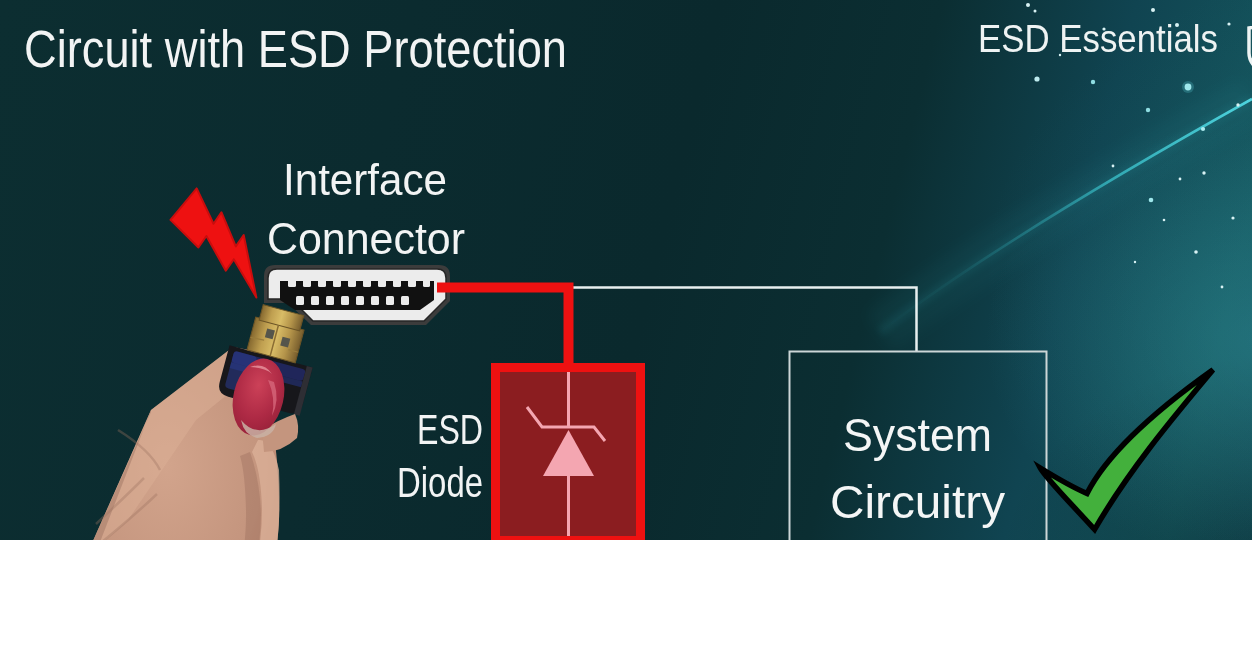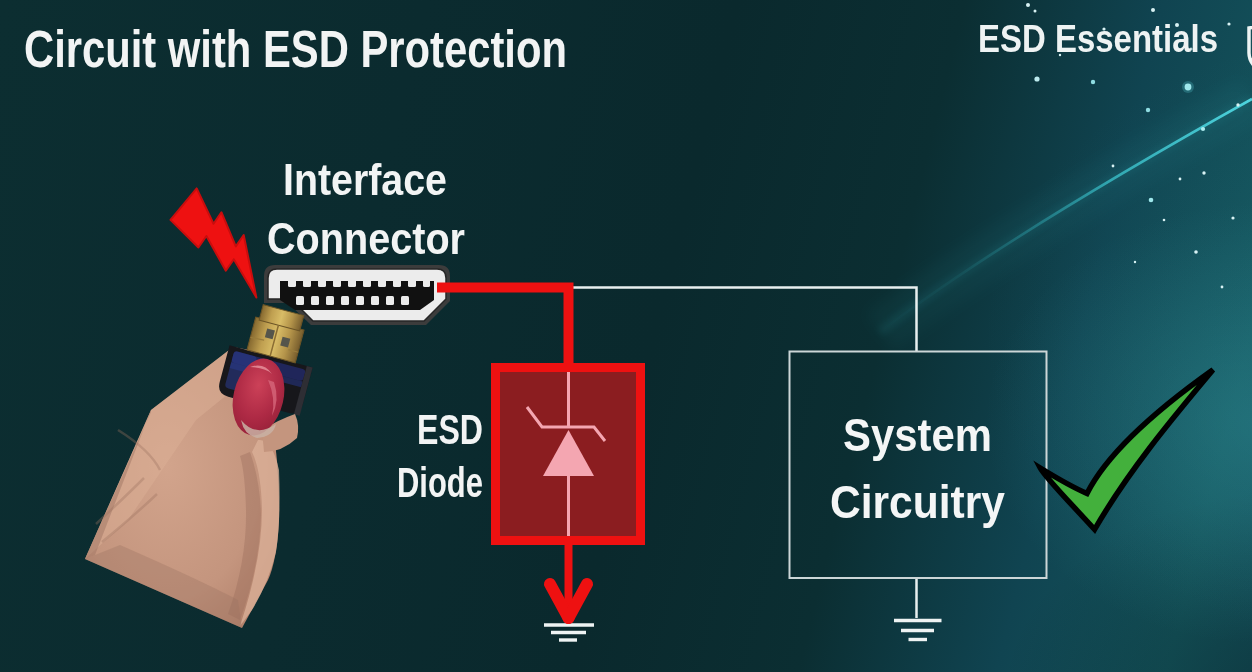"Circuit with ESD Protection" #stage { font-weight: bold -> none; height: 672px -> 540px }
